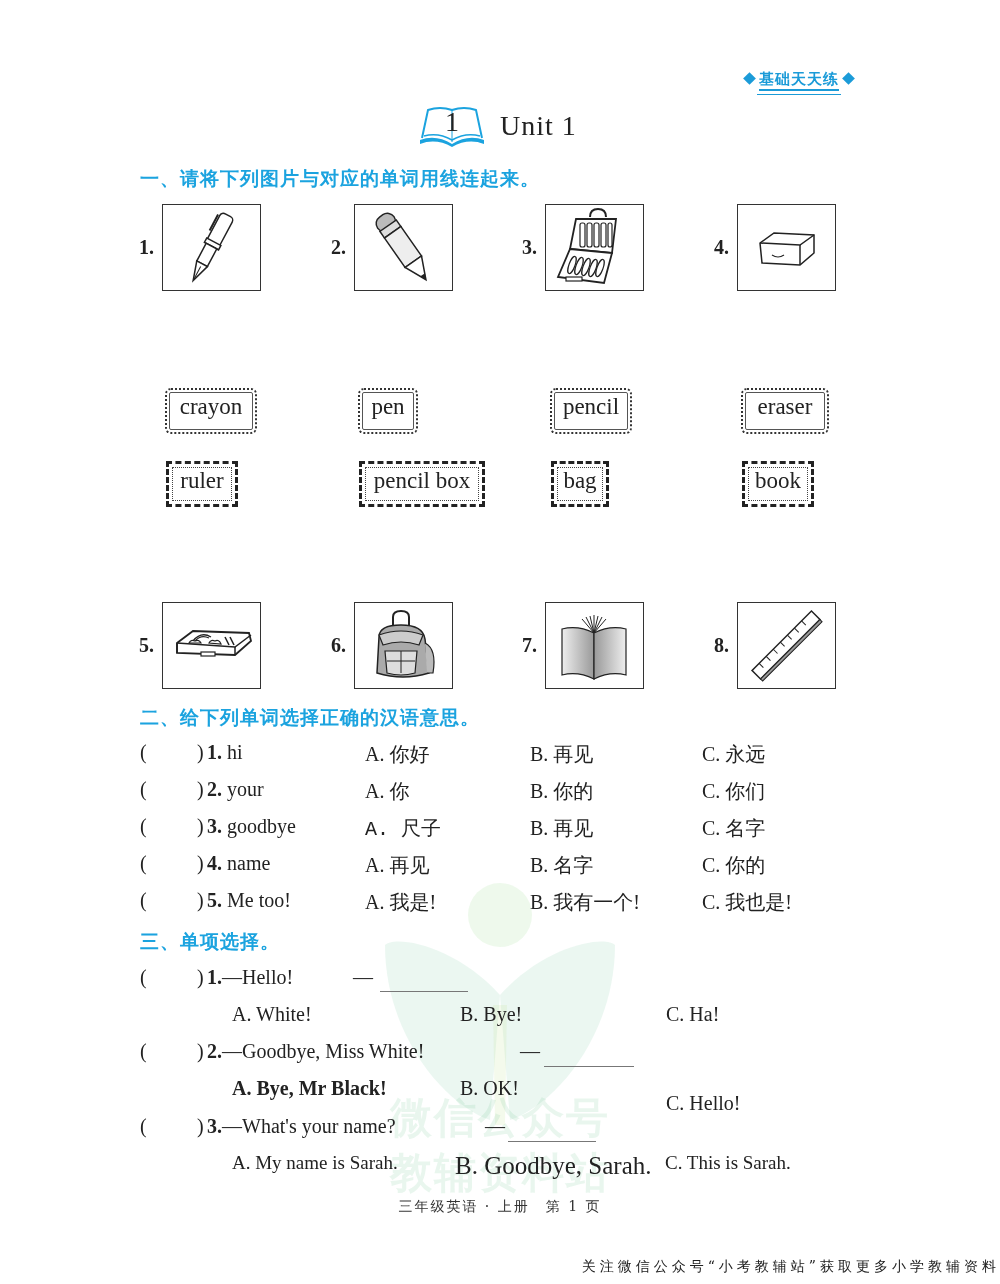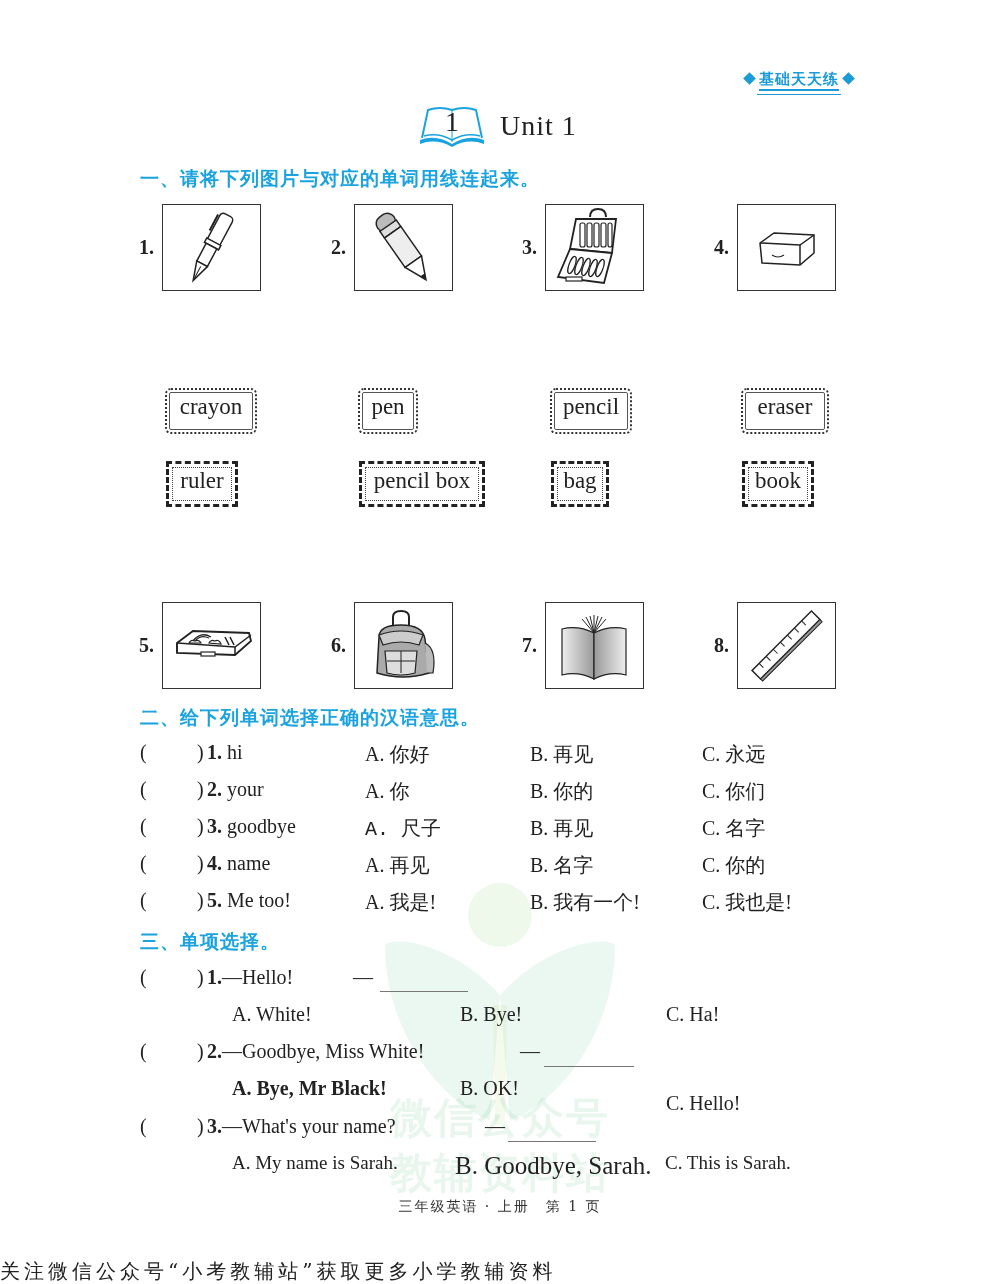"关注微信公众号“小考教辅站”获取更多小学教辅资料" .footer-note { font-size: 20px -> 14px; text-align: left -> right }
